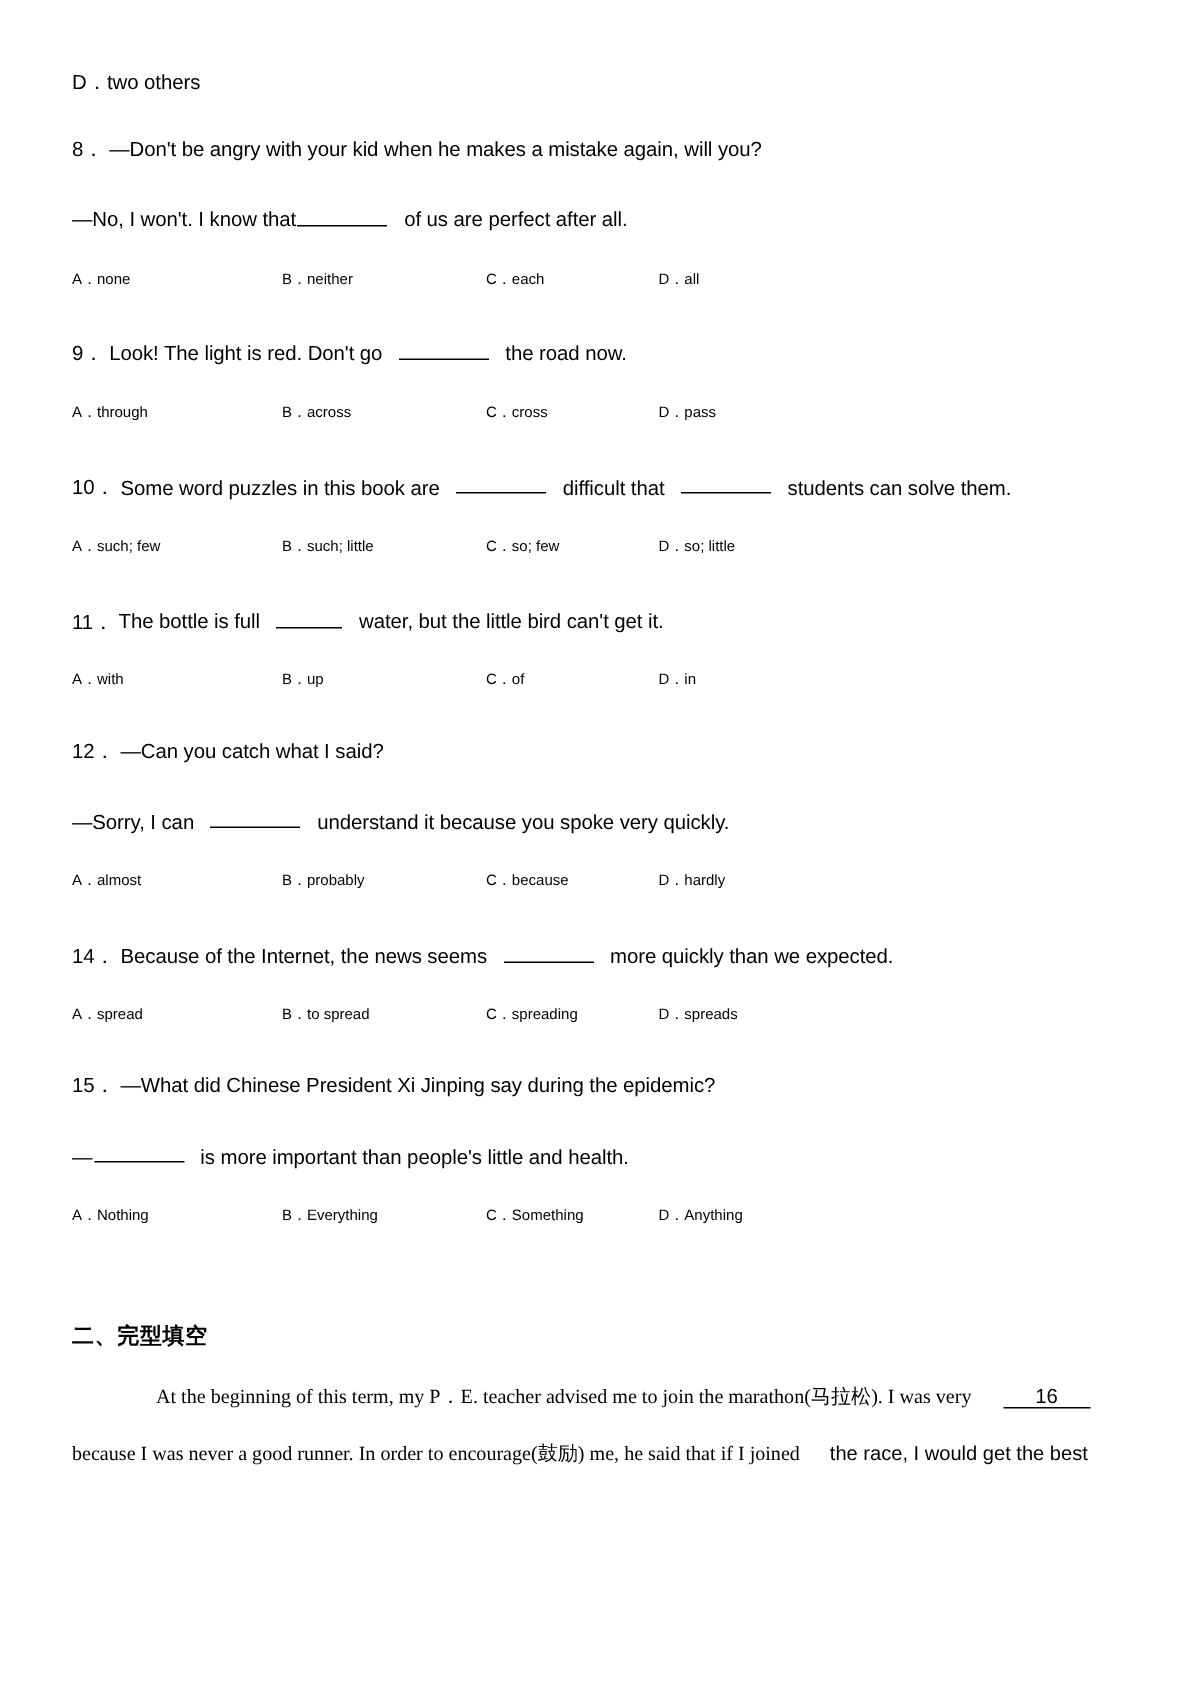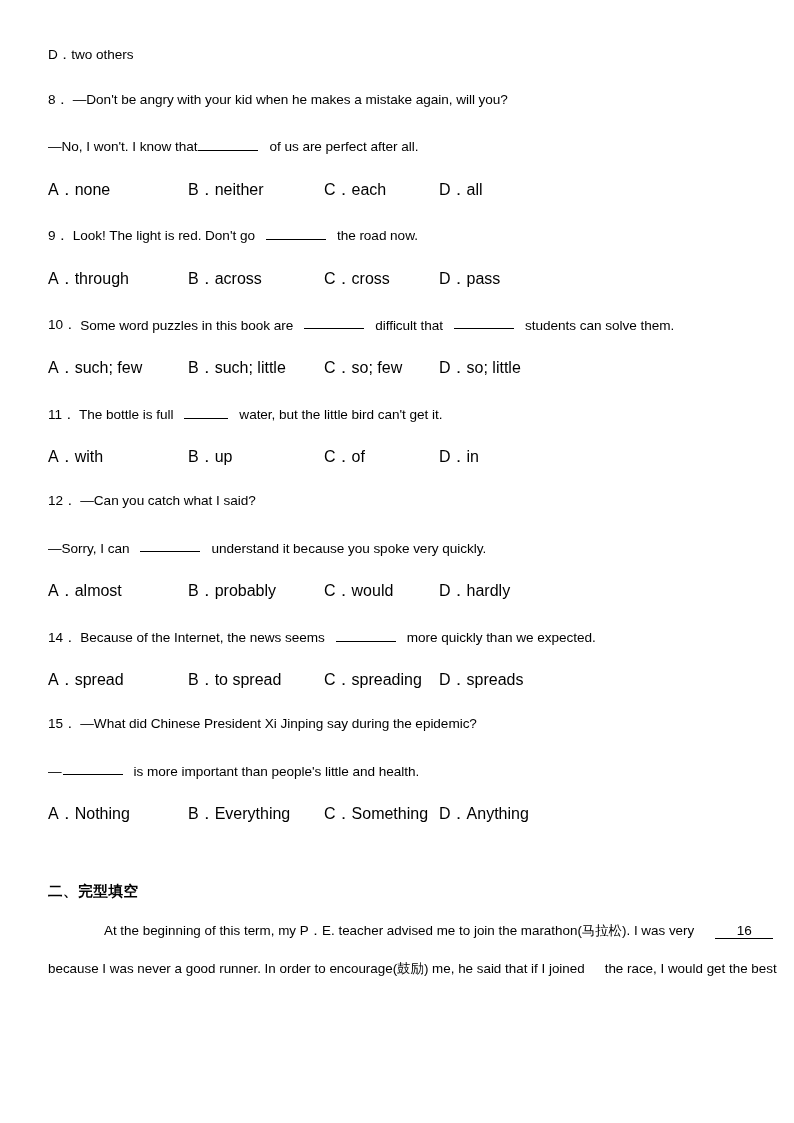"A．none" .opts { font-size: 16px -> 10px }
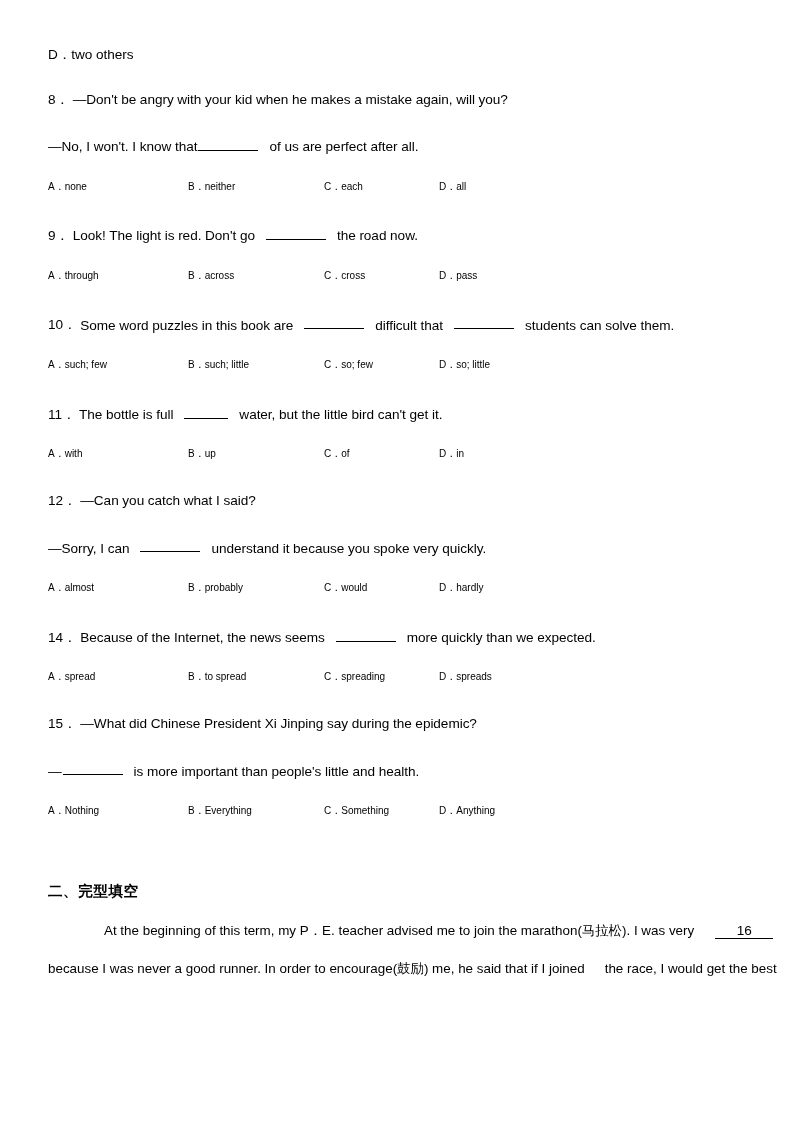"would" span { text: would -> because }
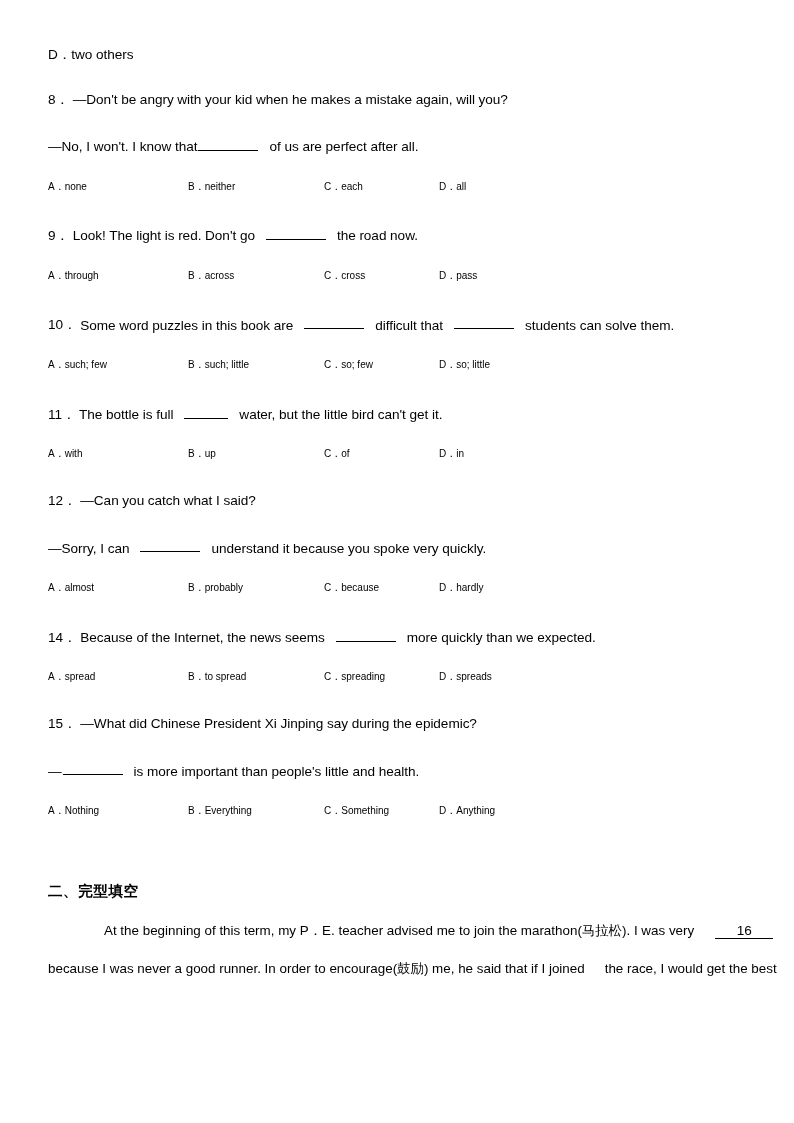"二、完型填空" .cjk { font-family: Liberation Sans, sans-serif -> Liberation Serif, serif }
